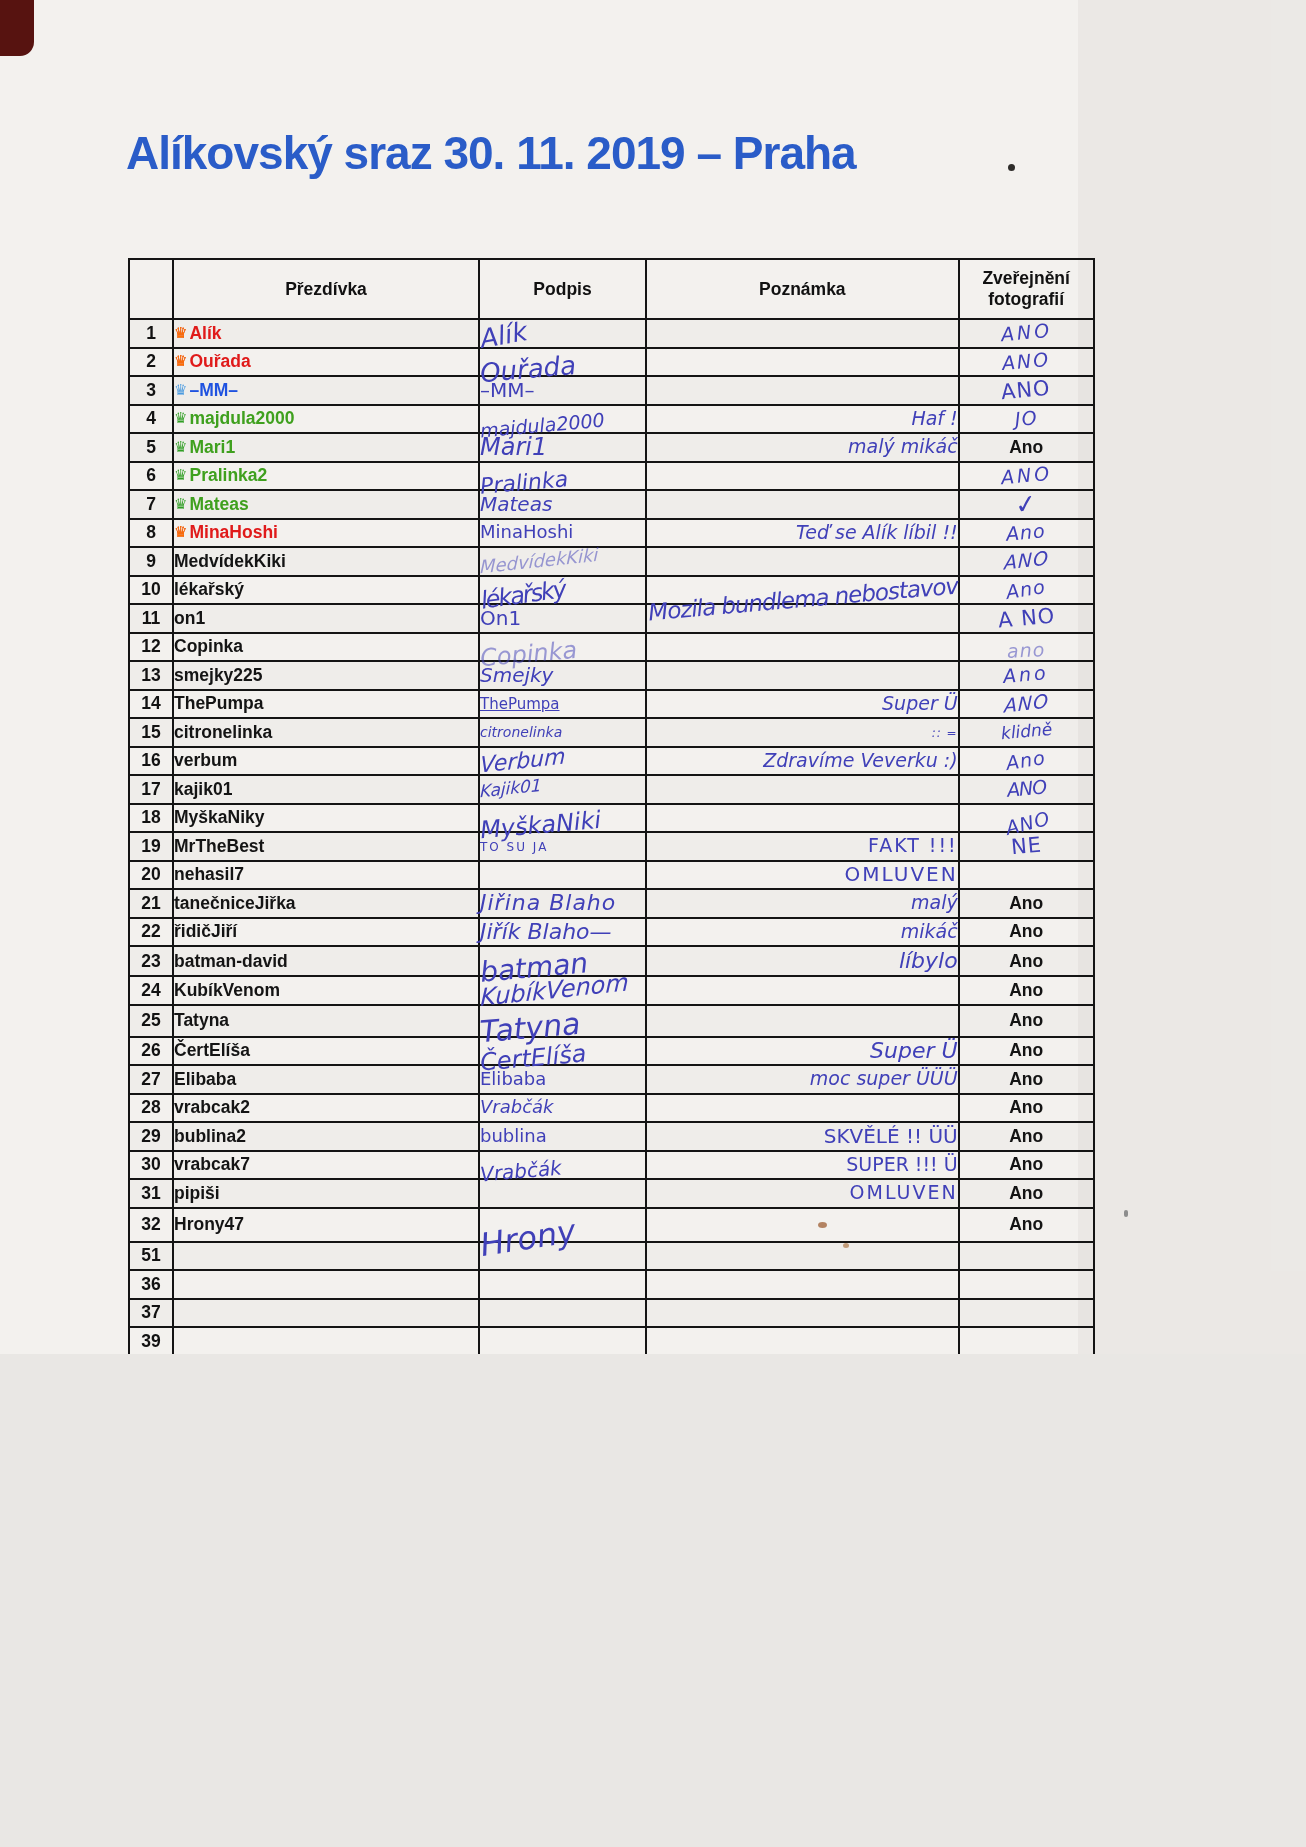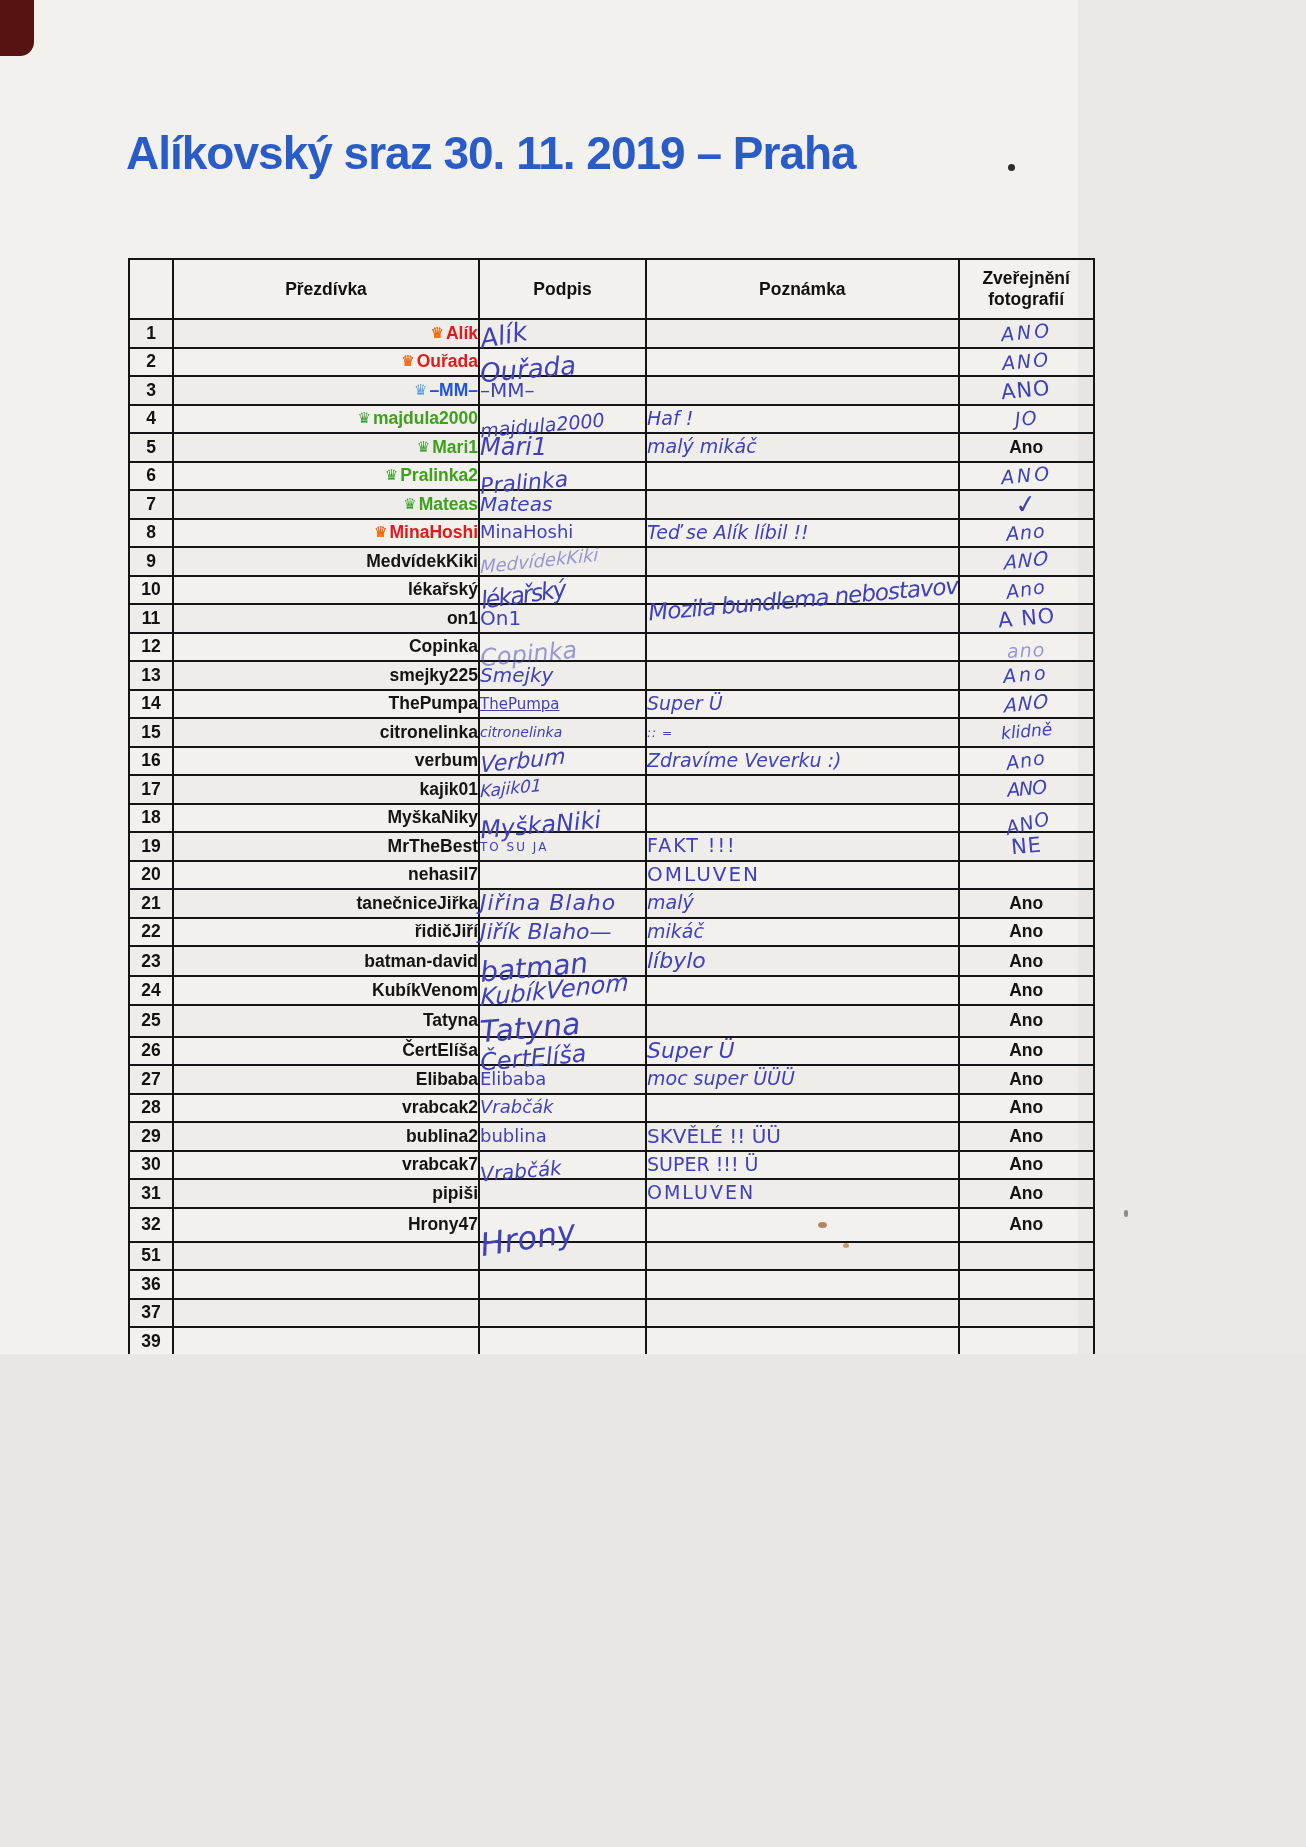"♛Alík" td.cell-nick { text-align: right -> none }
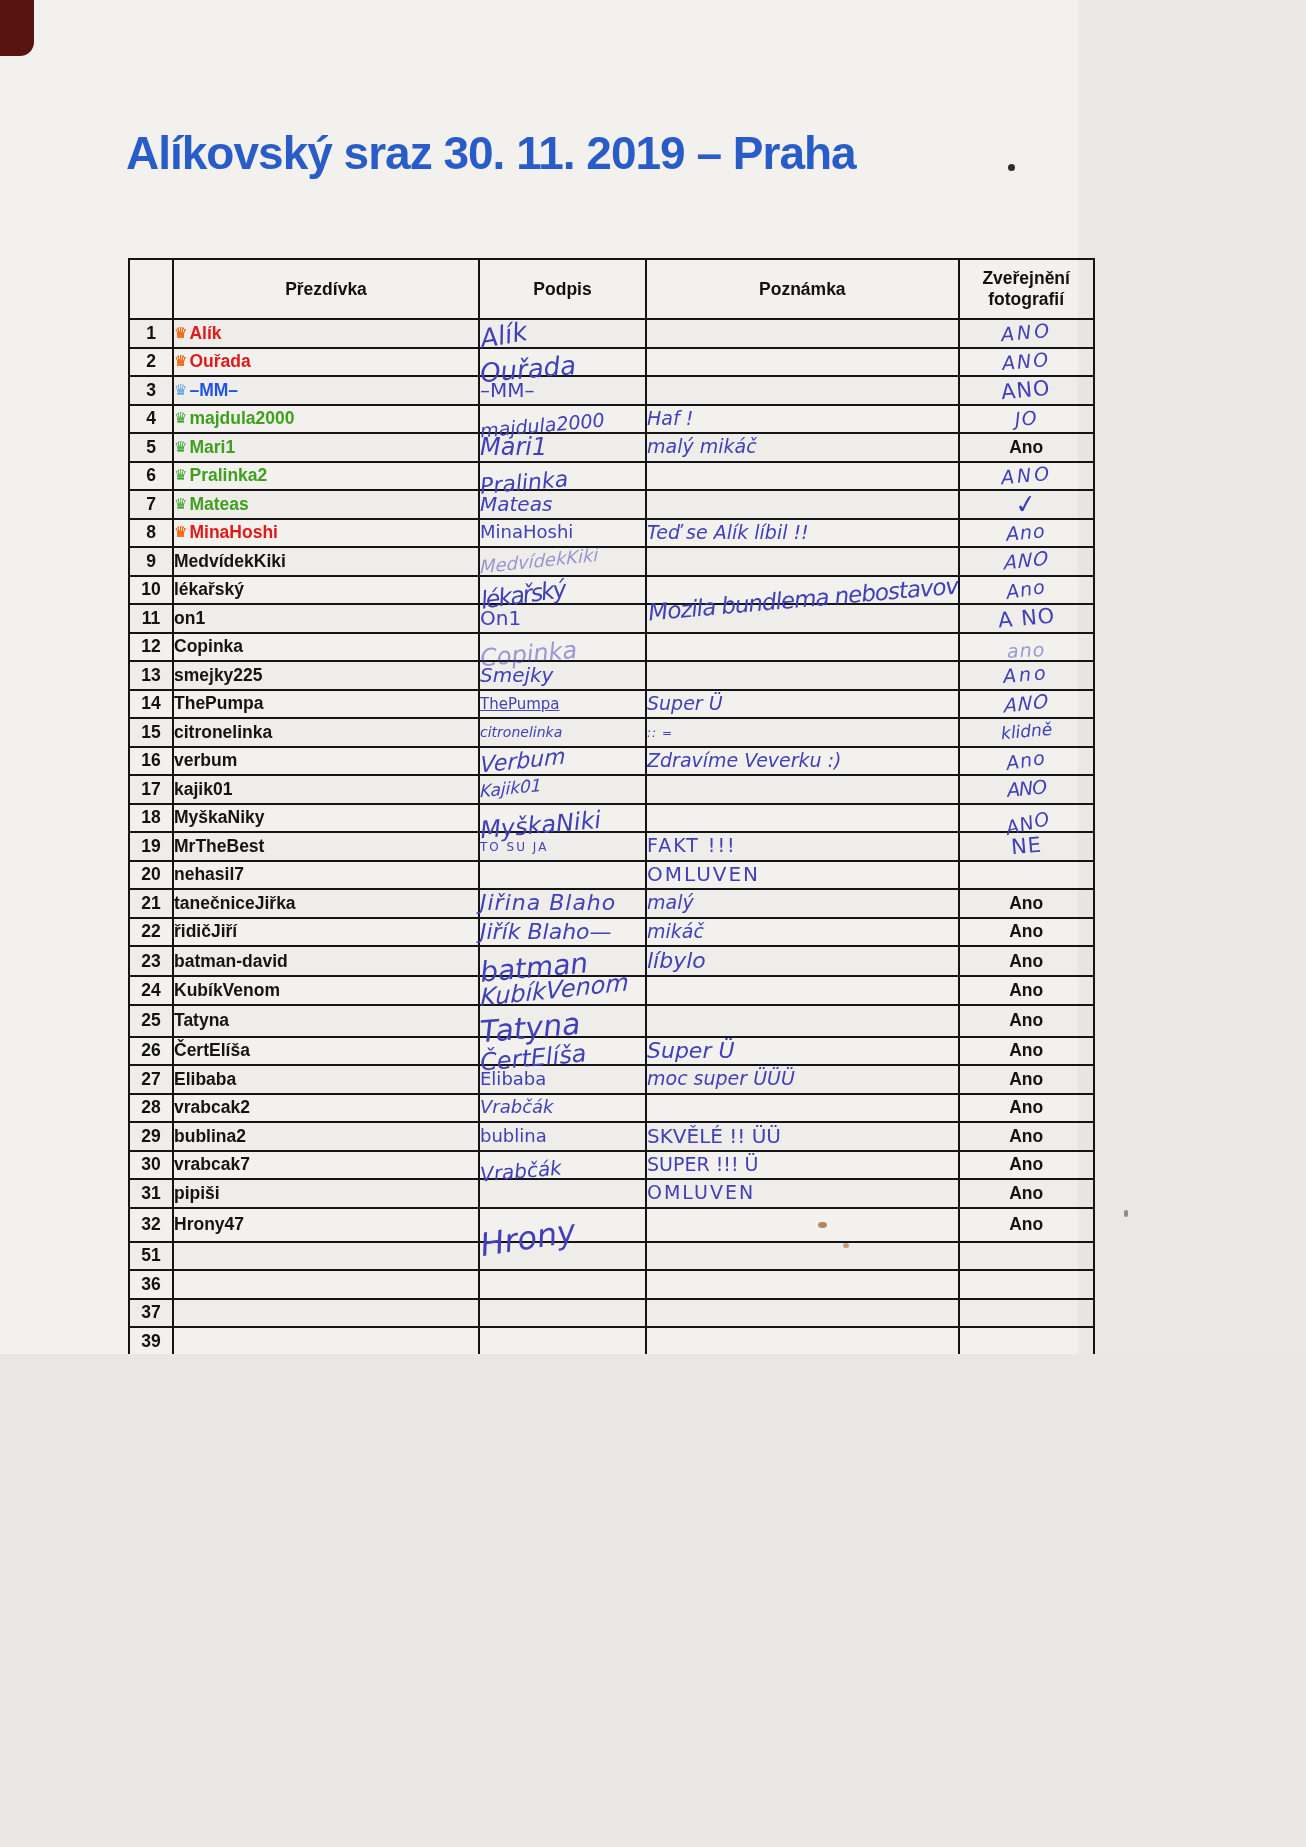"Haf !" td.cell-note { text-align: none -> right }
